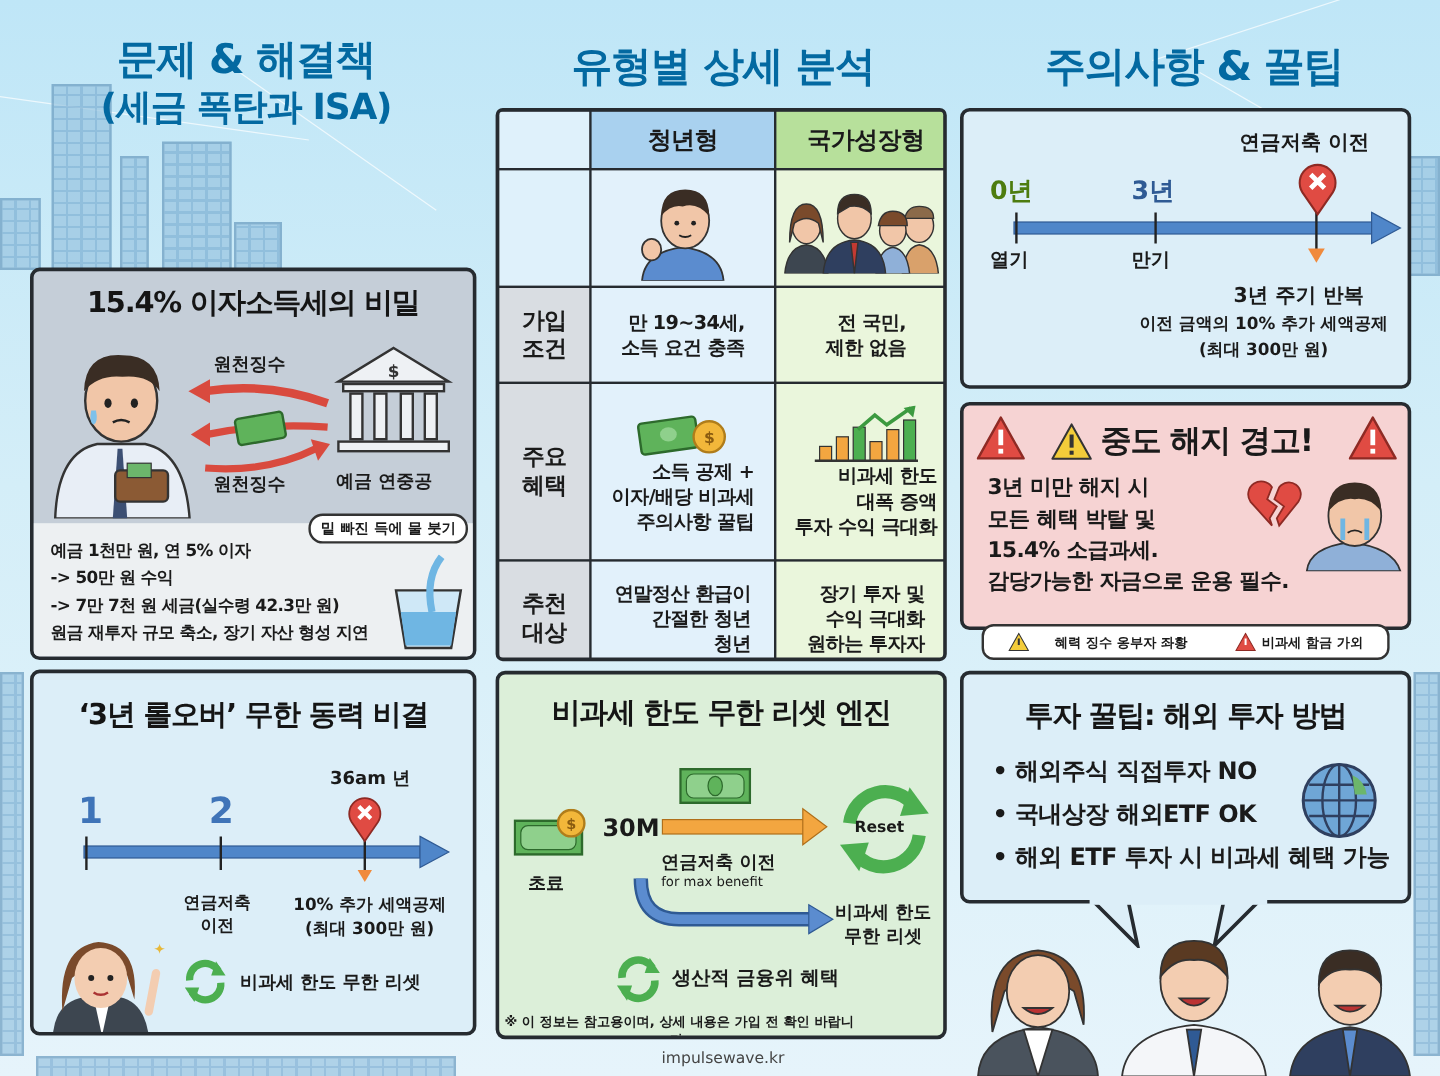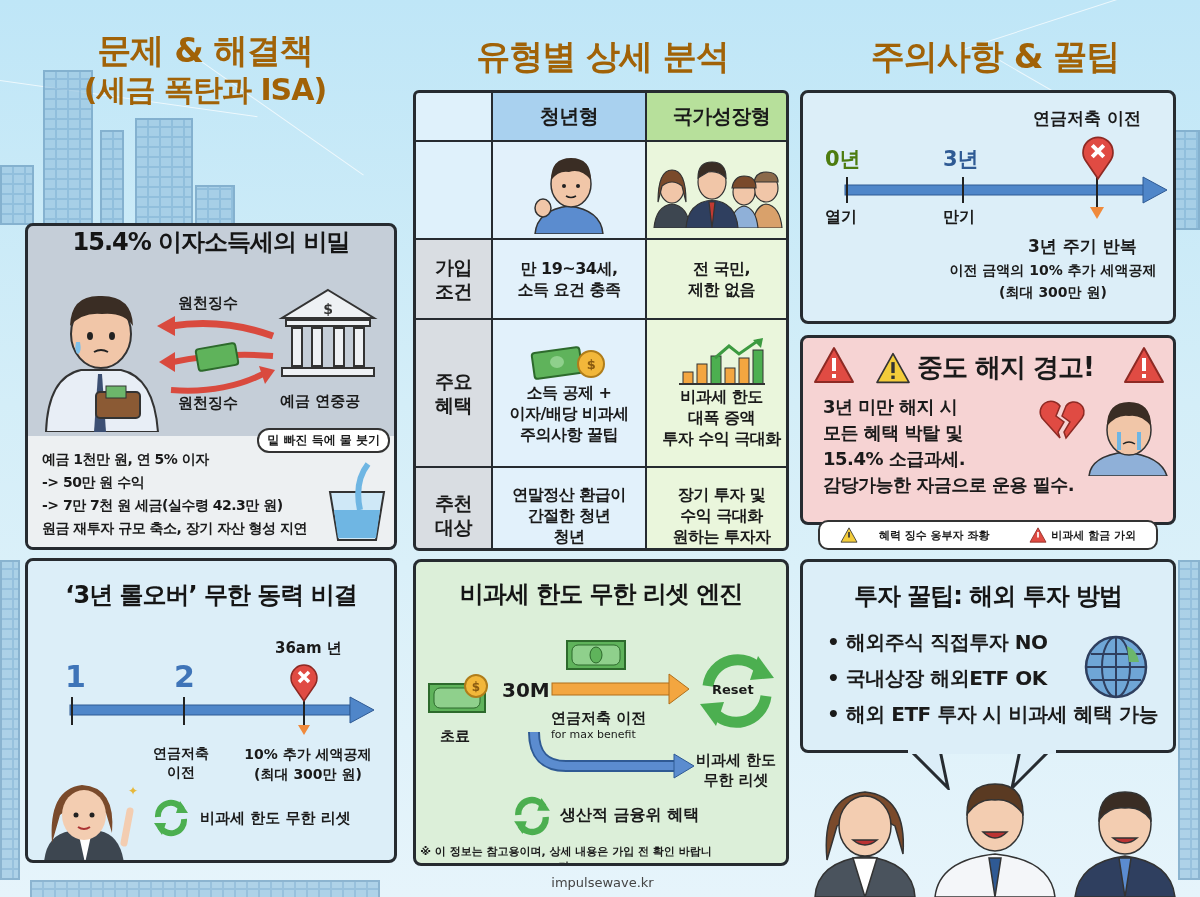"문제 & 해결책" .col-title { color: #a16207 -> #0369a1 }
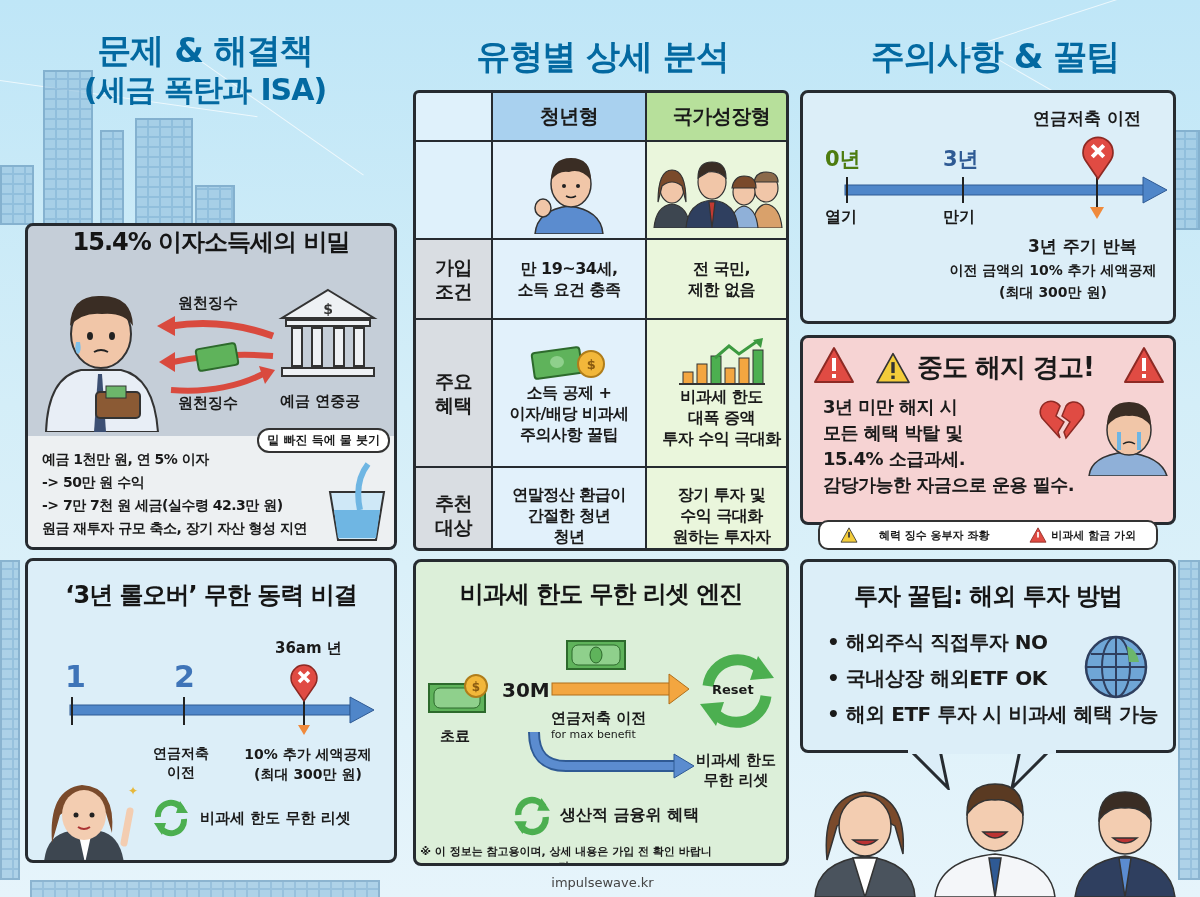"청년형" .tbl>div { text-align: center -> right }
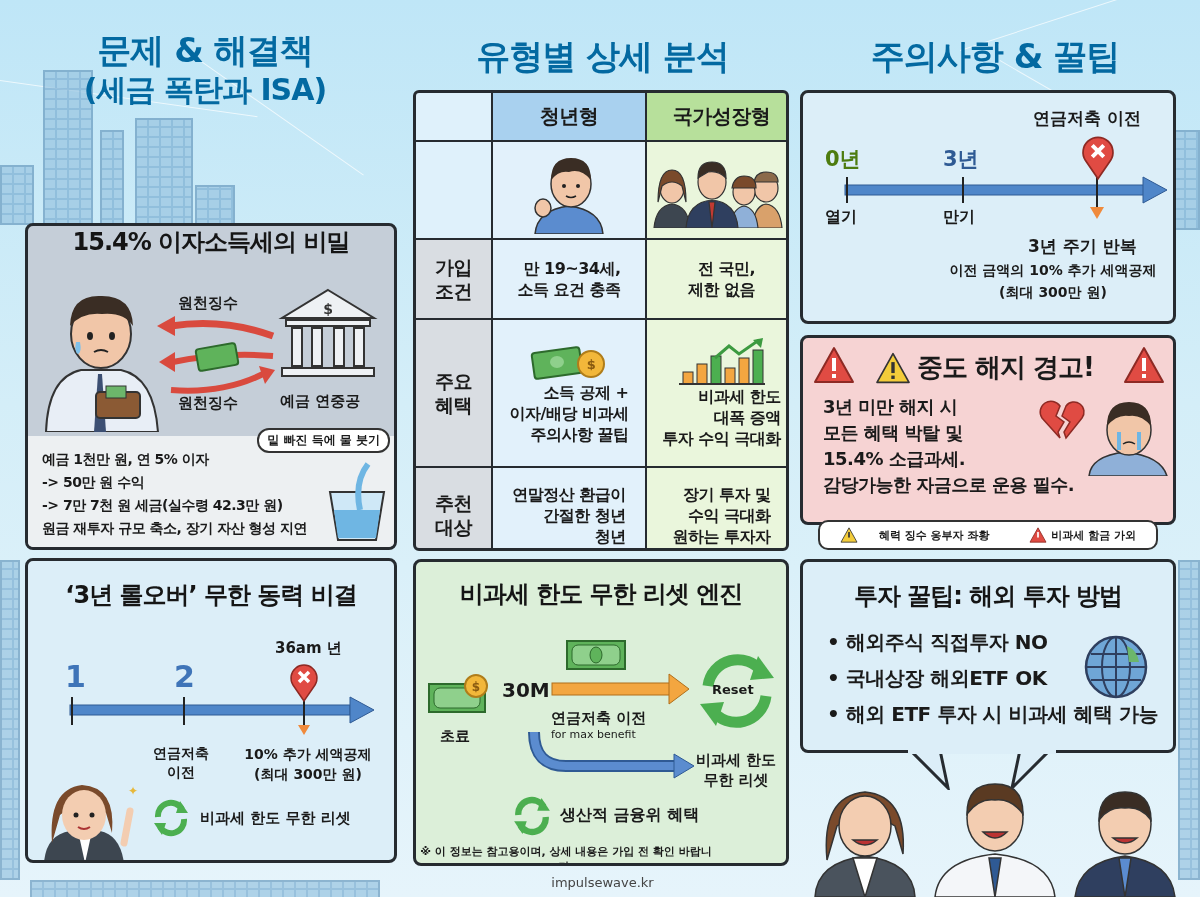"15.4% 이자소득세의 비밀" div.ptitle { margin-top: none -> 10px }
